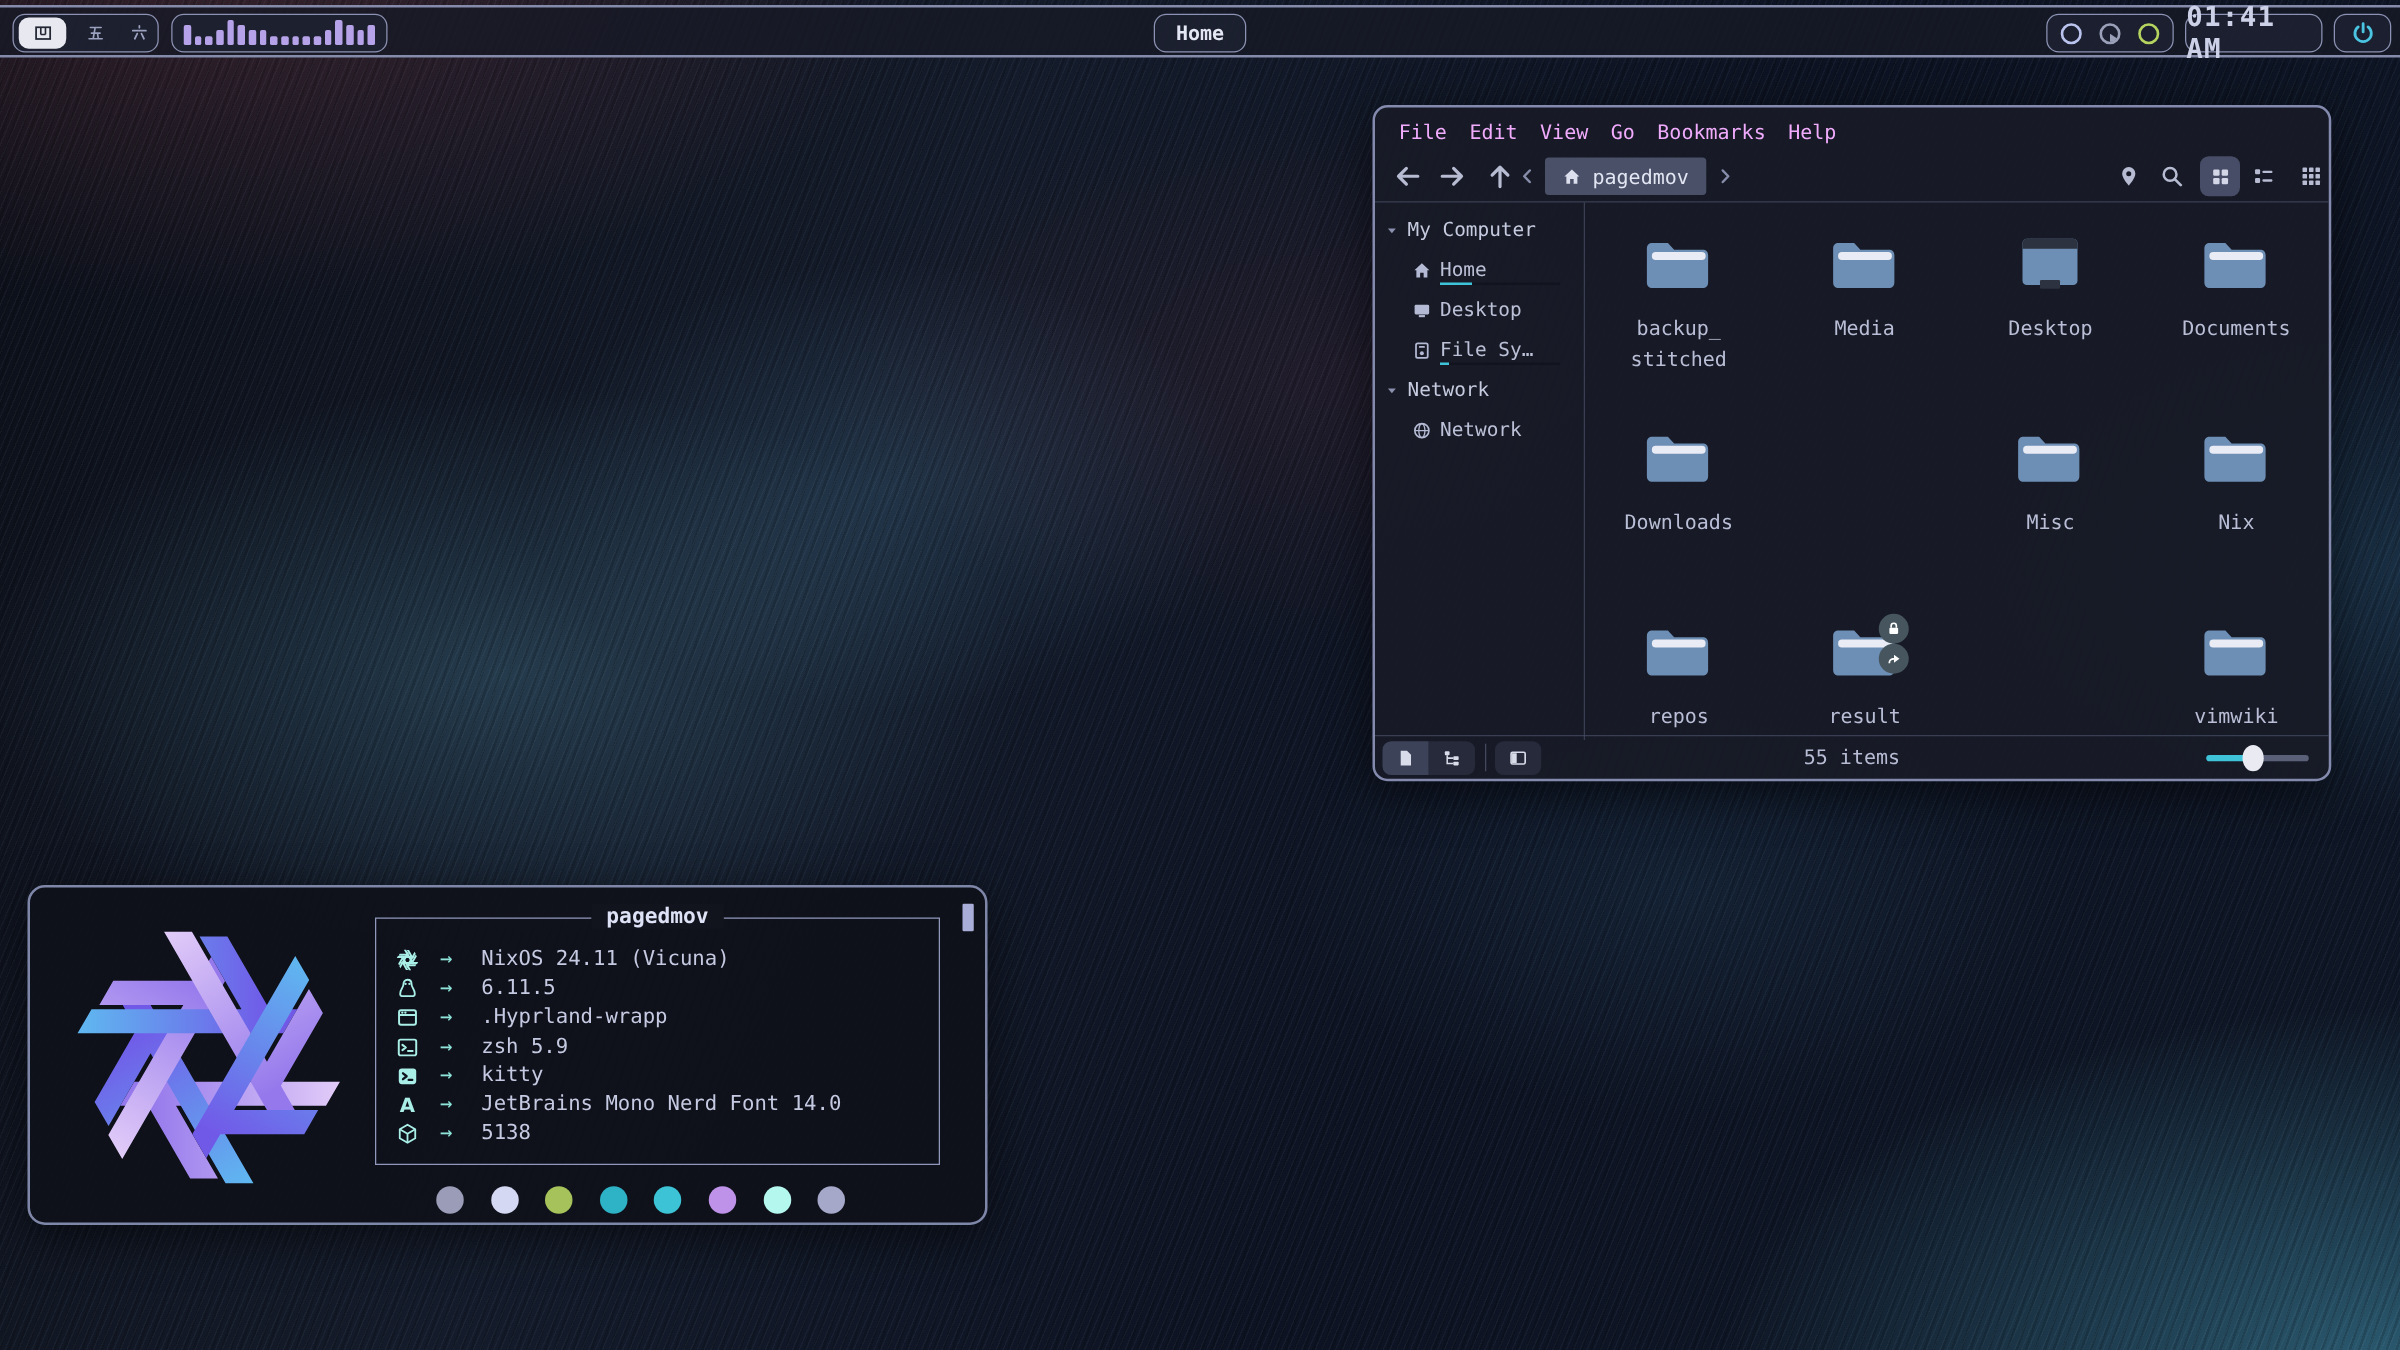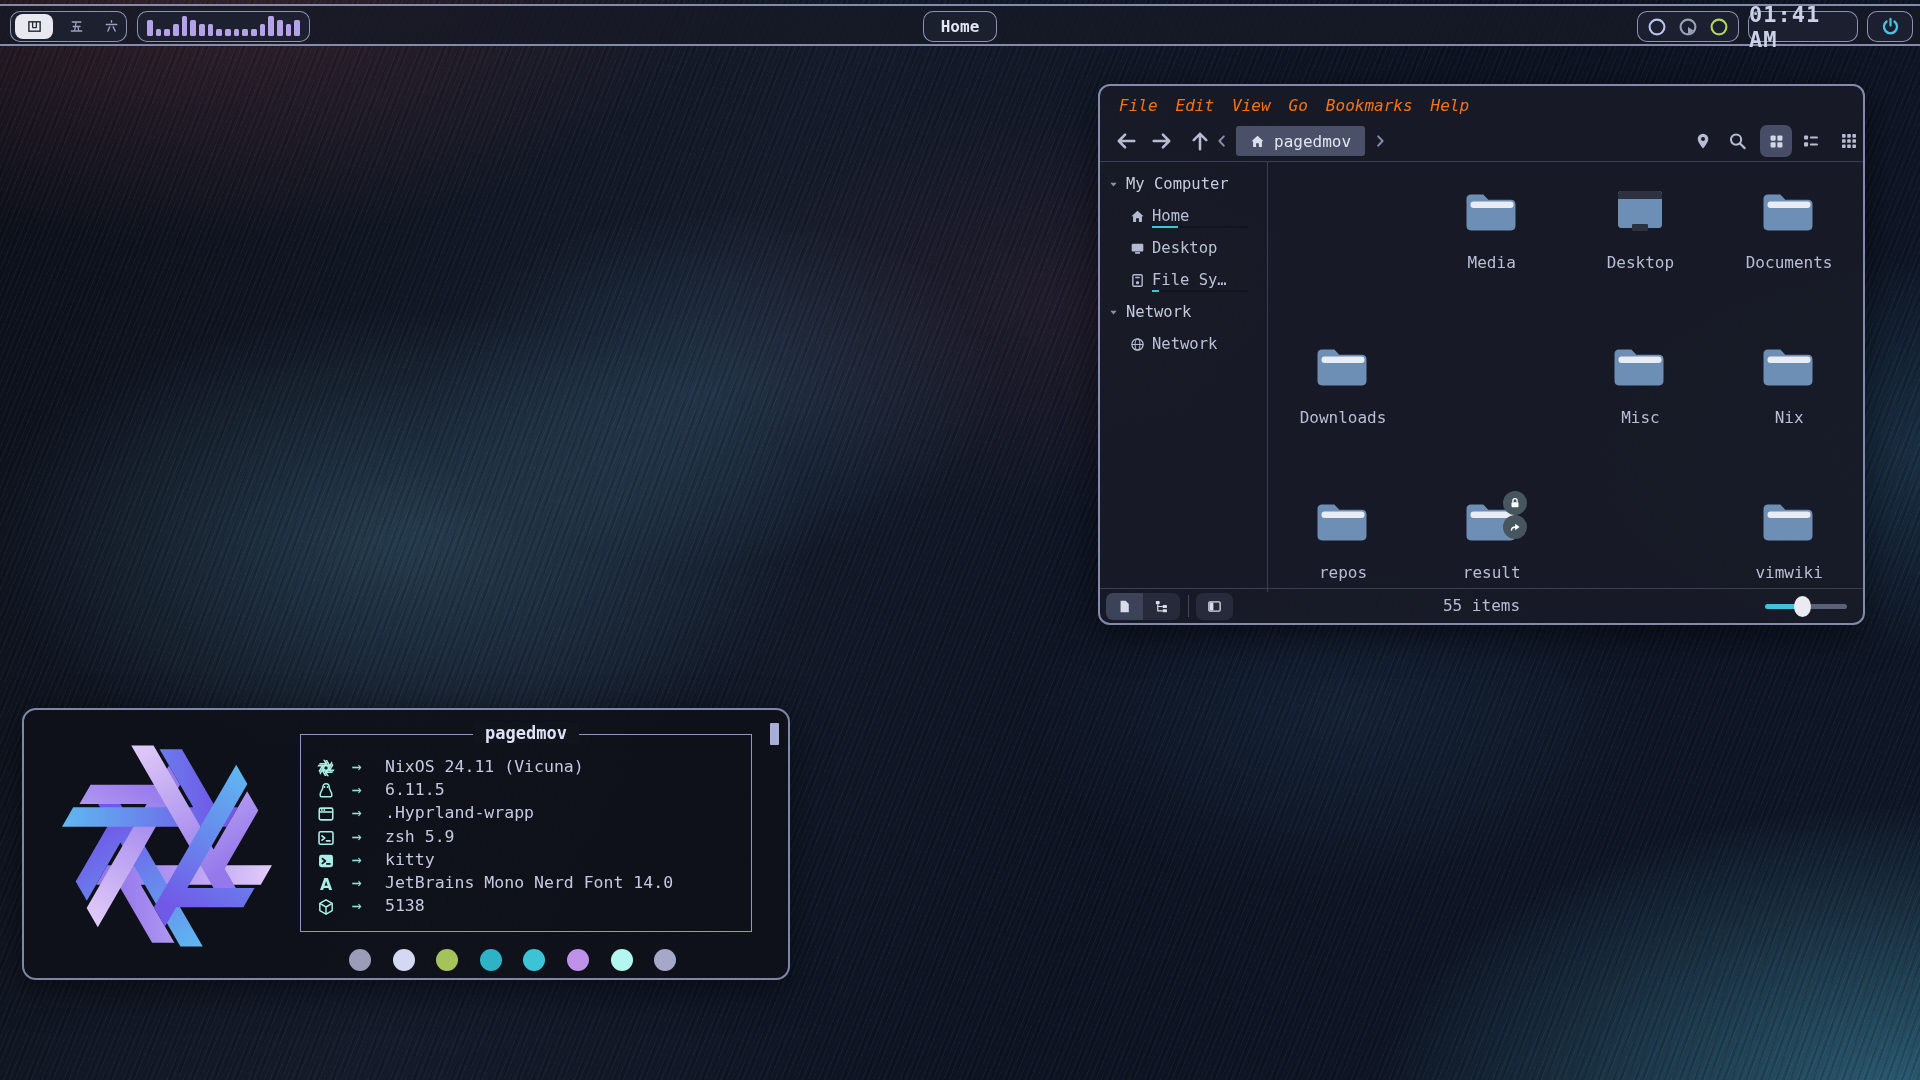"File" .menu-item { color: #f97316 -> #f0abfc; font-style: italic -> none }
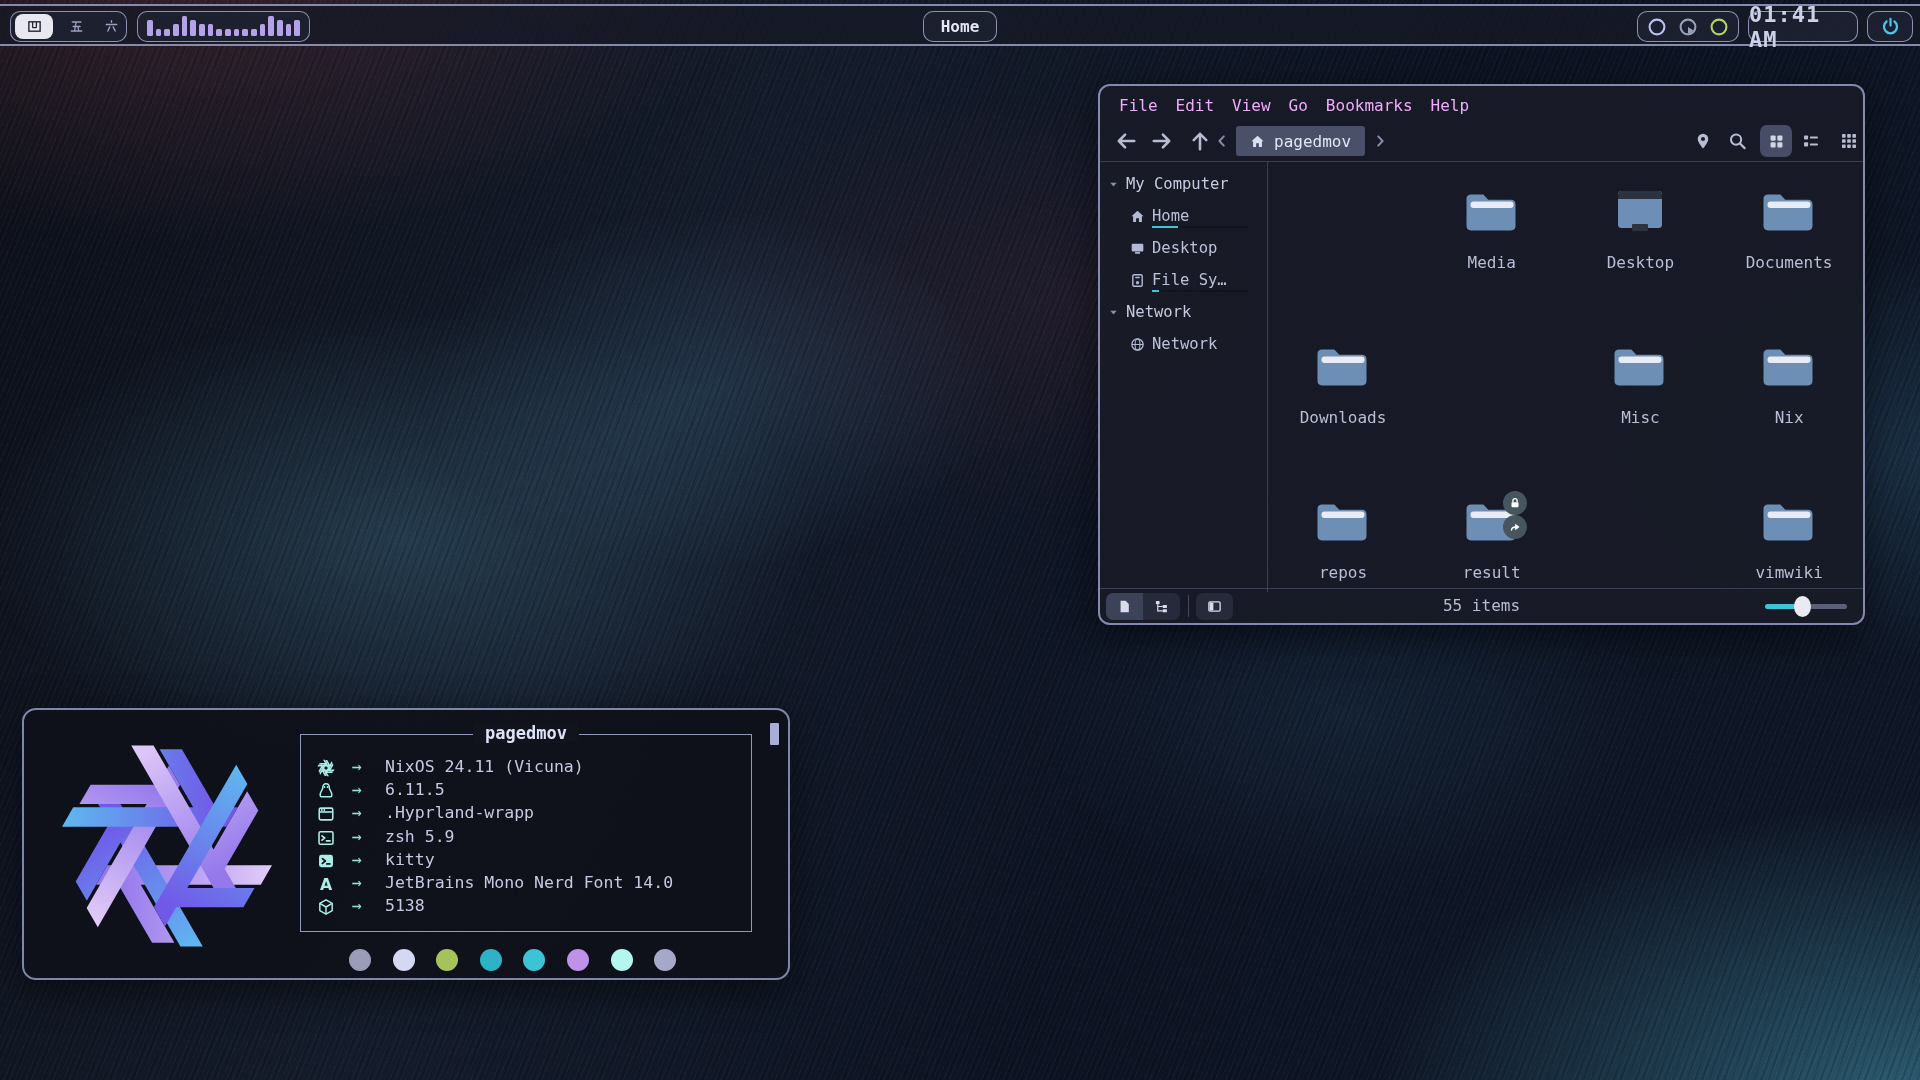"backup_" div.fcell { html: none -> <div> <div><span> <svg> <path></path> <rect></rect> </svg> </span></div> <div>backup_ stitched</div> </div> }
